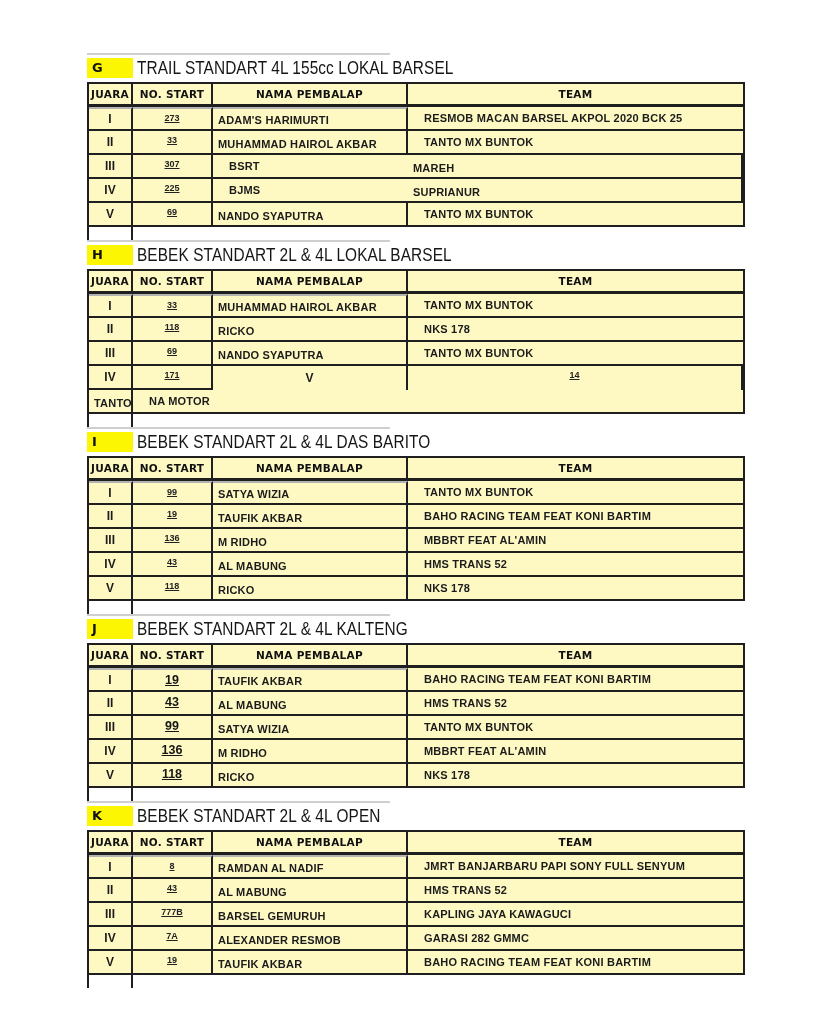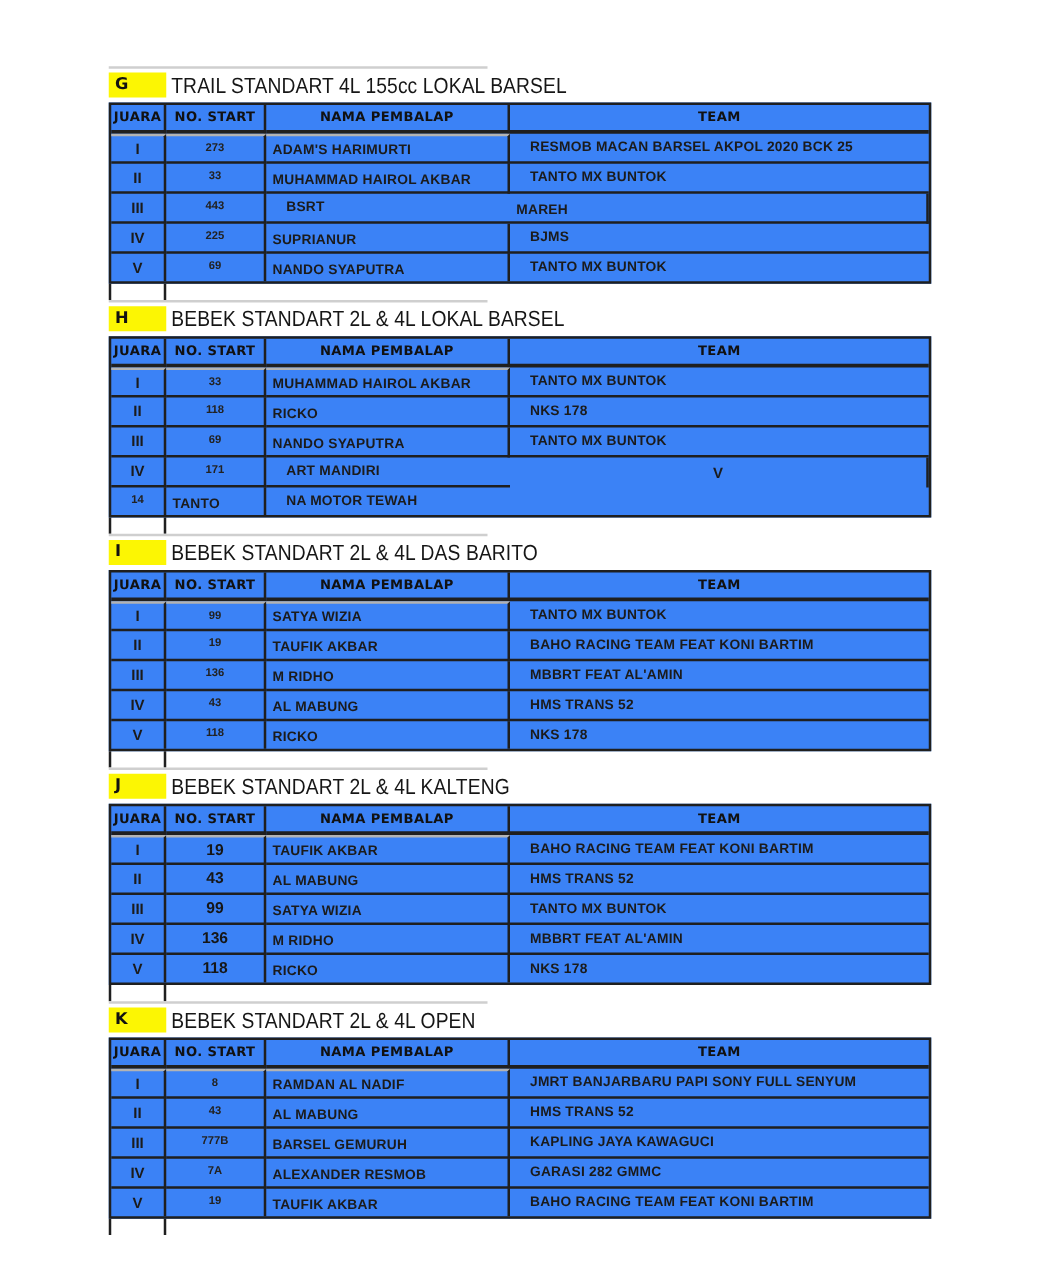"JUARA" .rtable { background: #3b82f6 -> #fef9c3 }
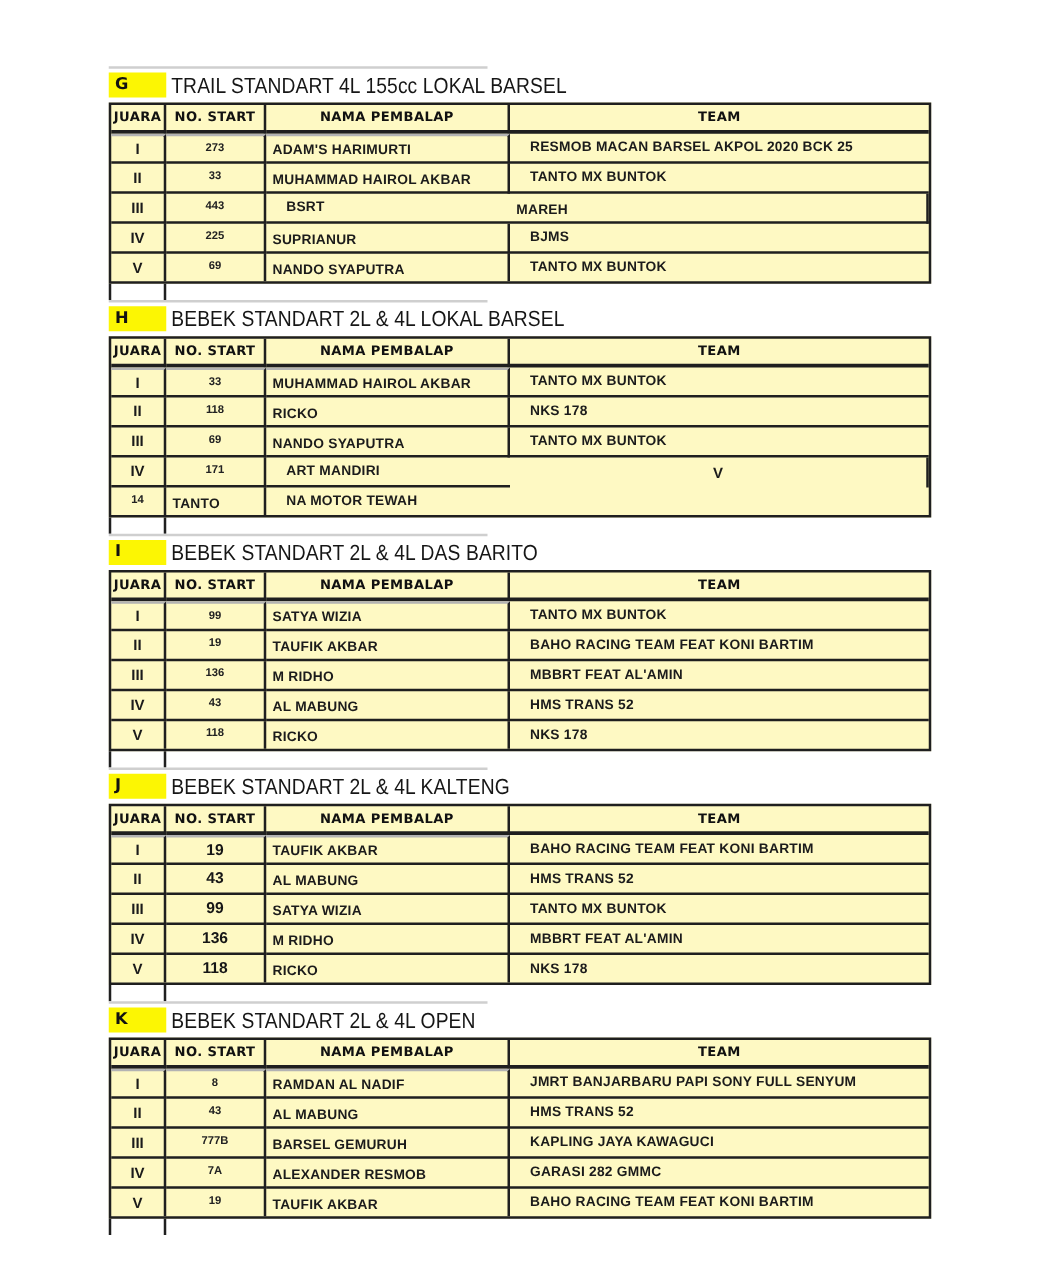"273" .c-start { text-decoration: none -> underline }
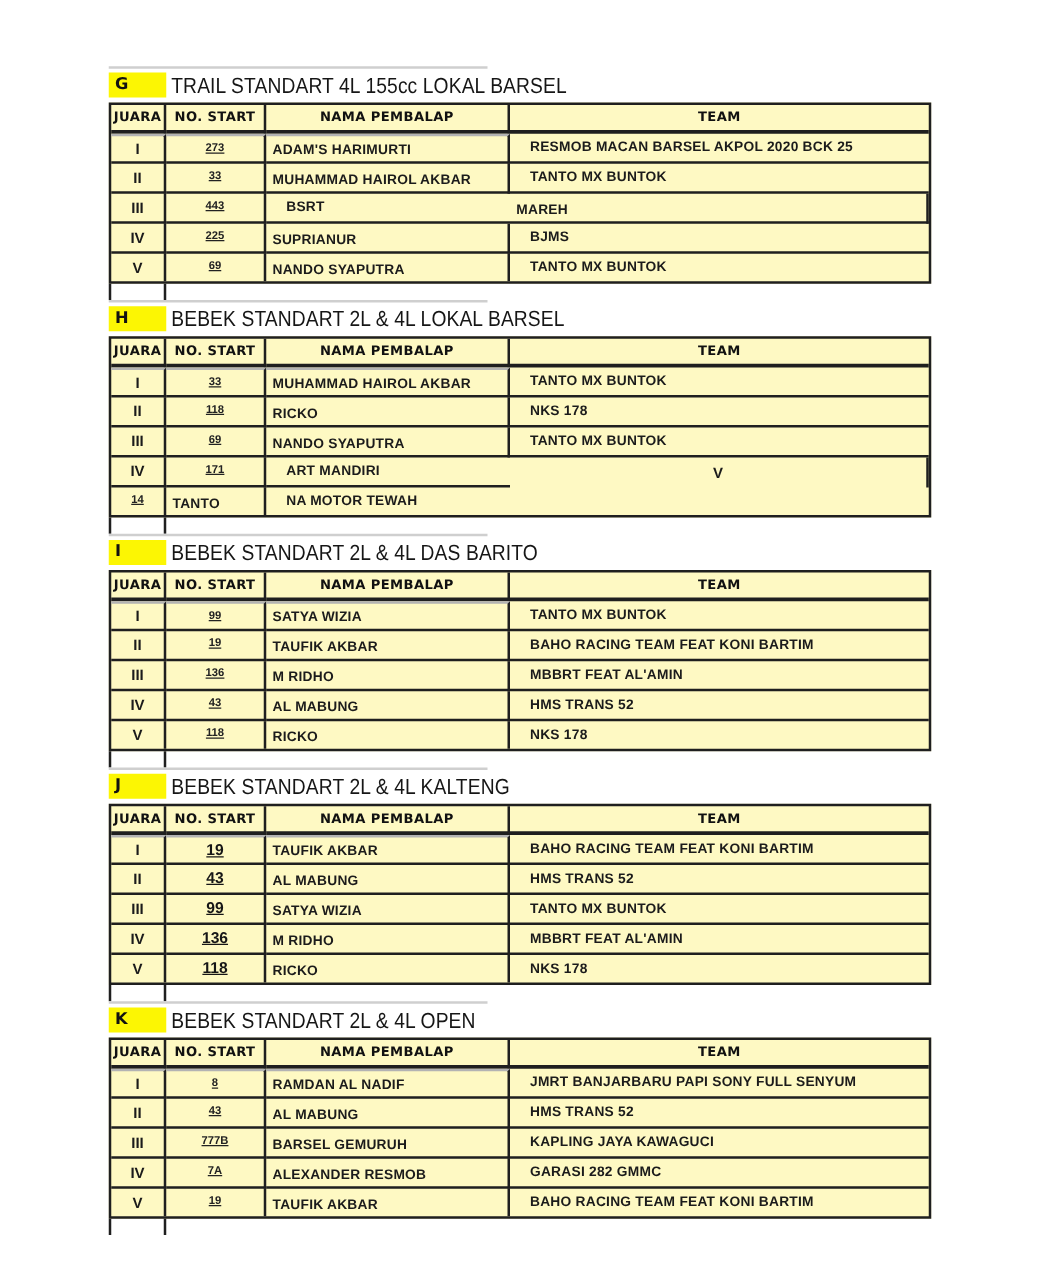"443" div.cell { text: 443 -> 307 }
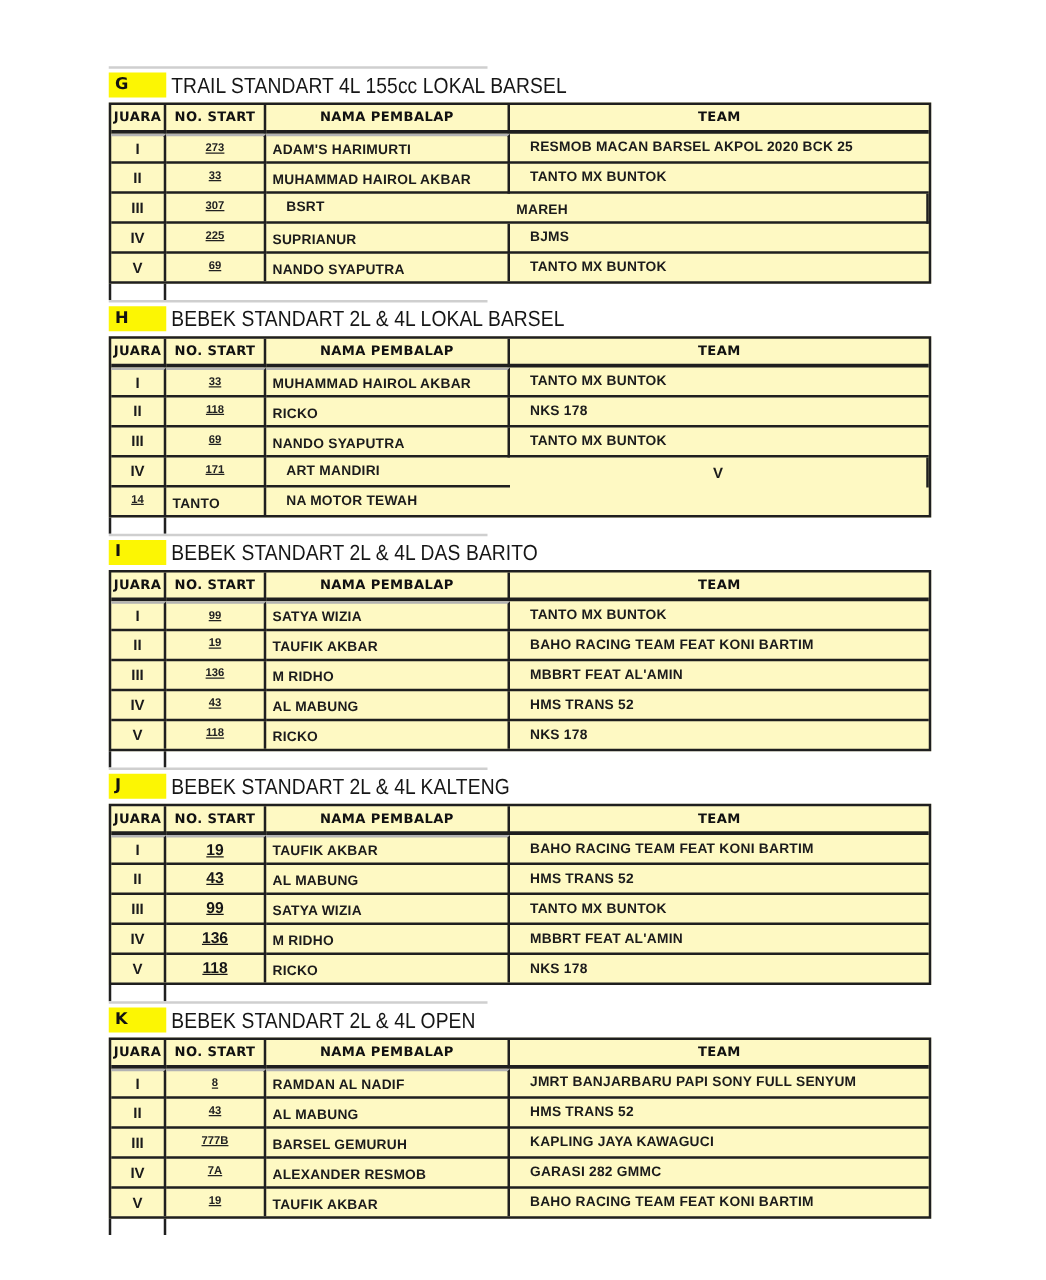"SUPRIANUR" div.cell { order: before "BJMS" -> after "BJMS" }
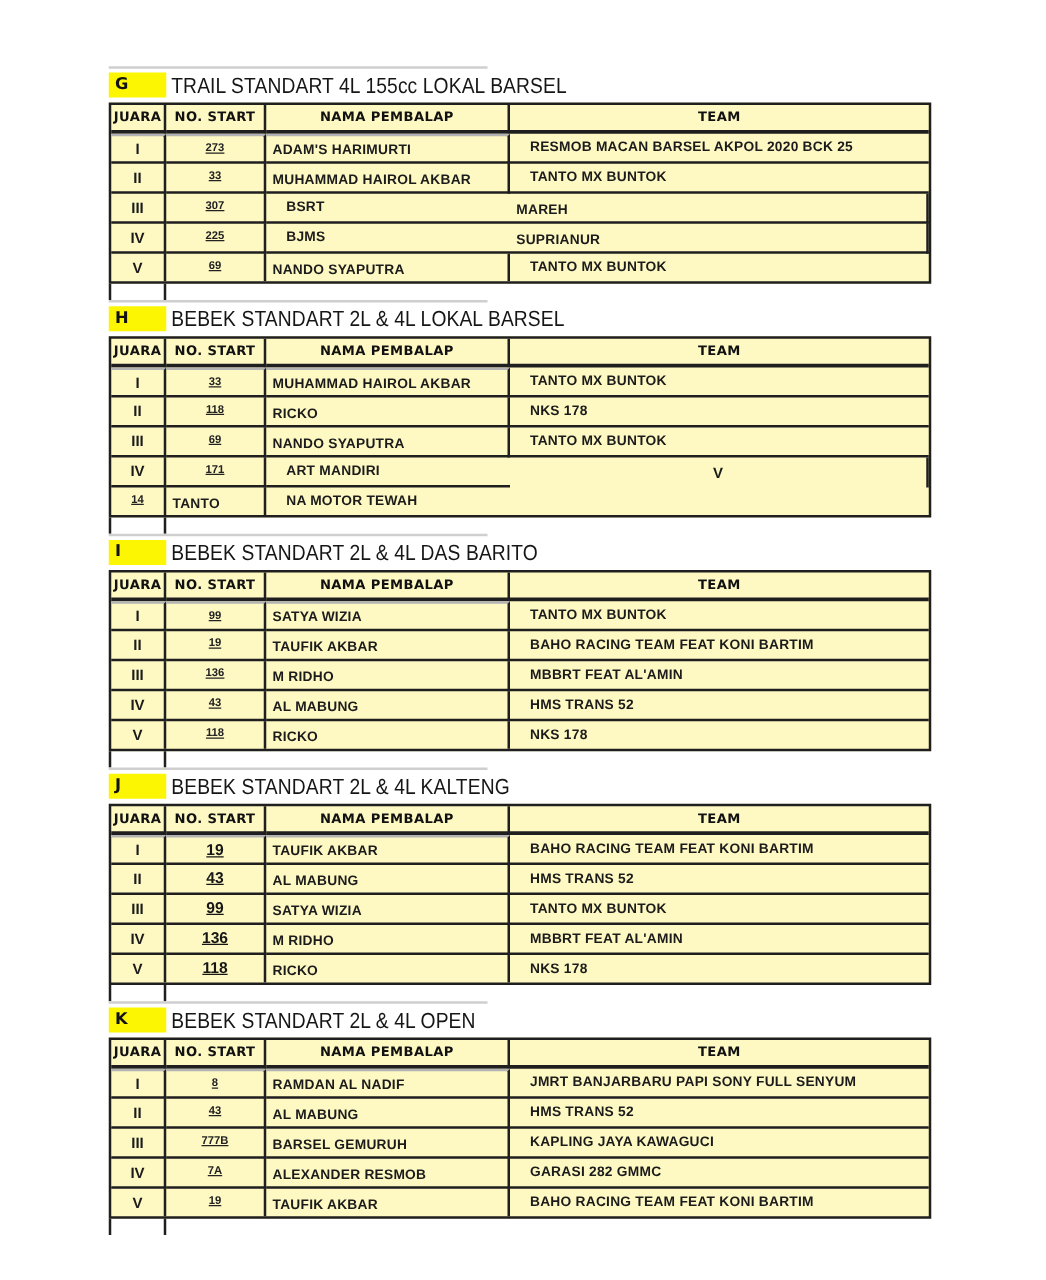"ART MANDIRI" div.cell { html: <div>ART MANDIRI</div> -> none }
